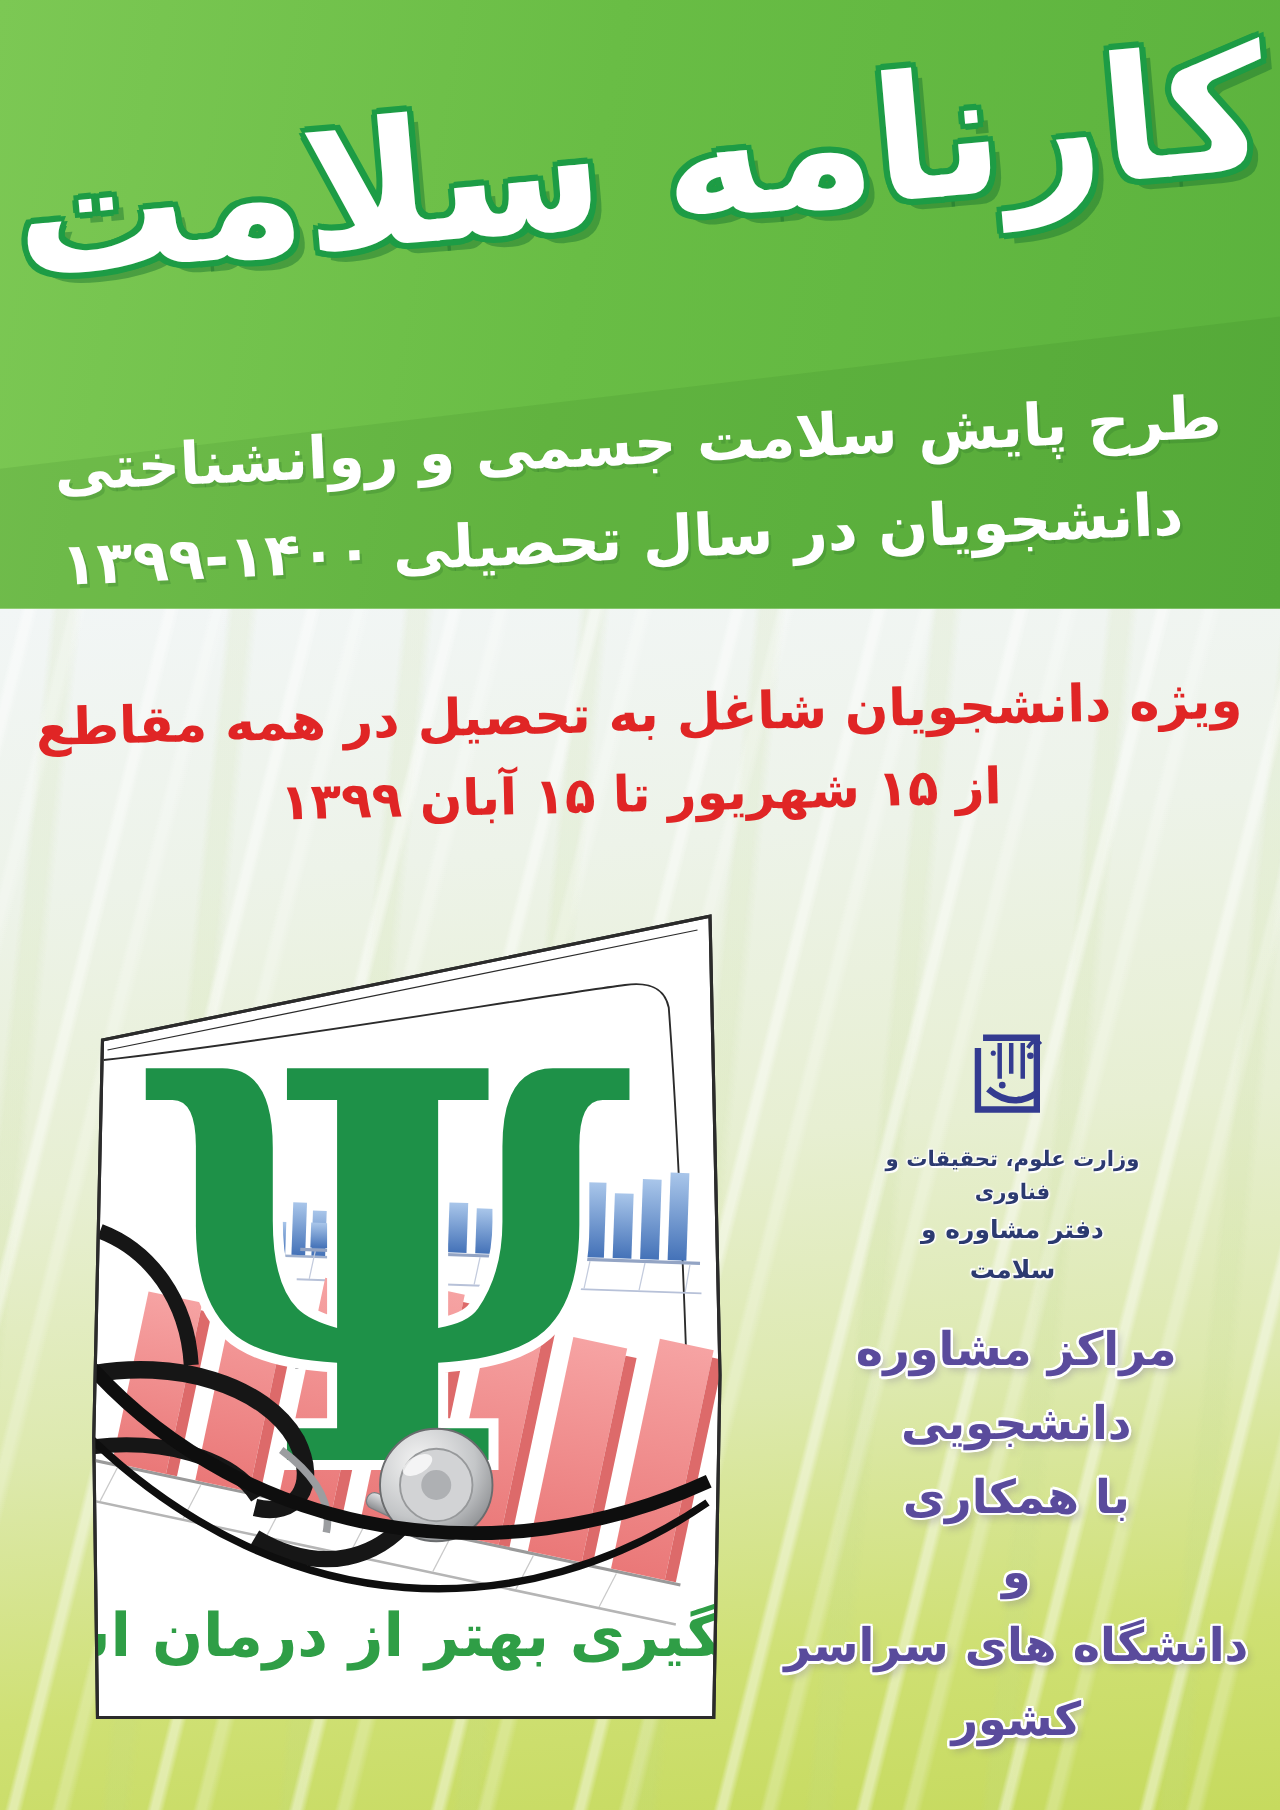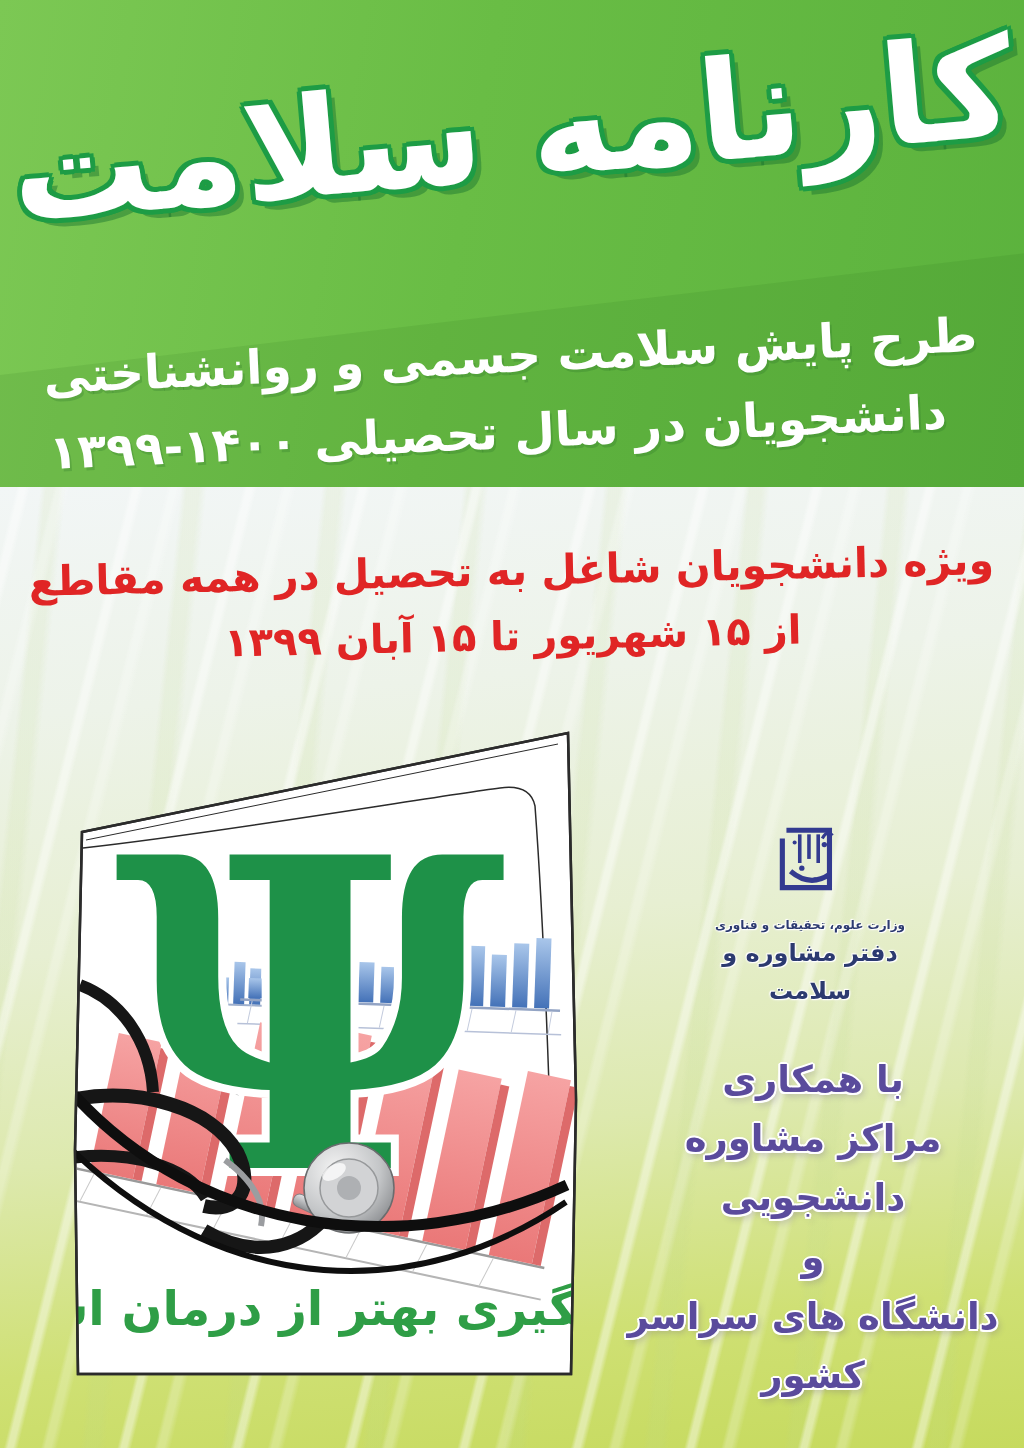"وزارت علوم، تحقیقات و فناوری" .org .ministry { font-size: 12px -> 17px }
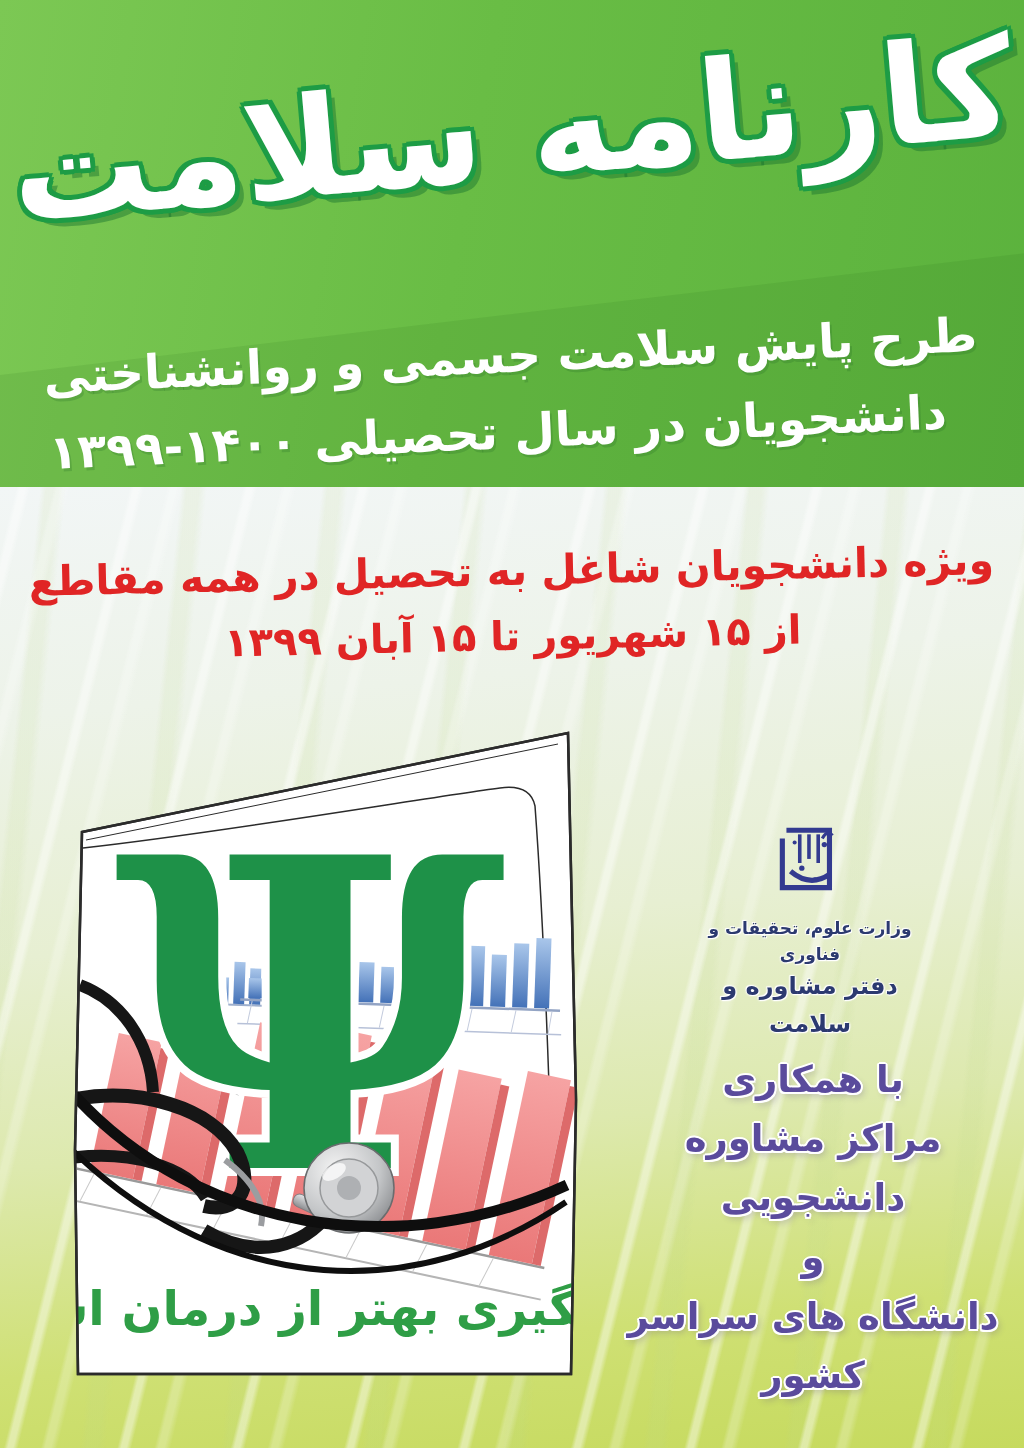"دفتر مشاوره و سلامت" .org .office { font-size: 24px -> 20px }
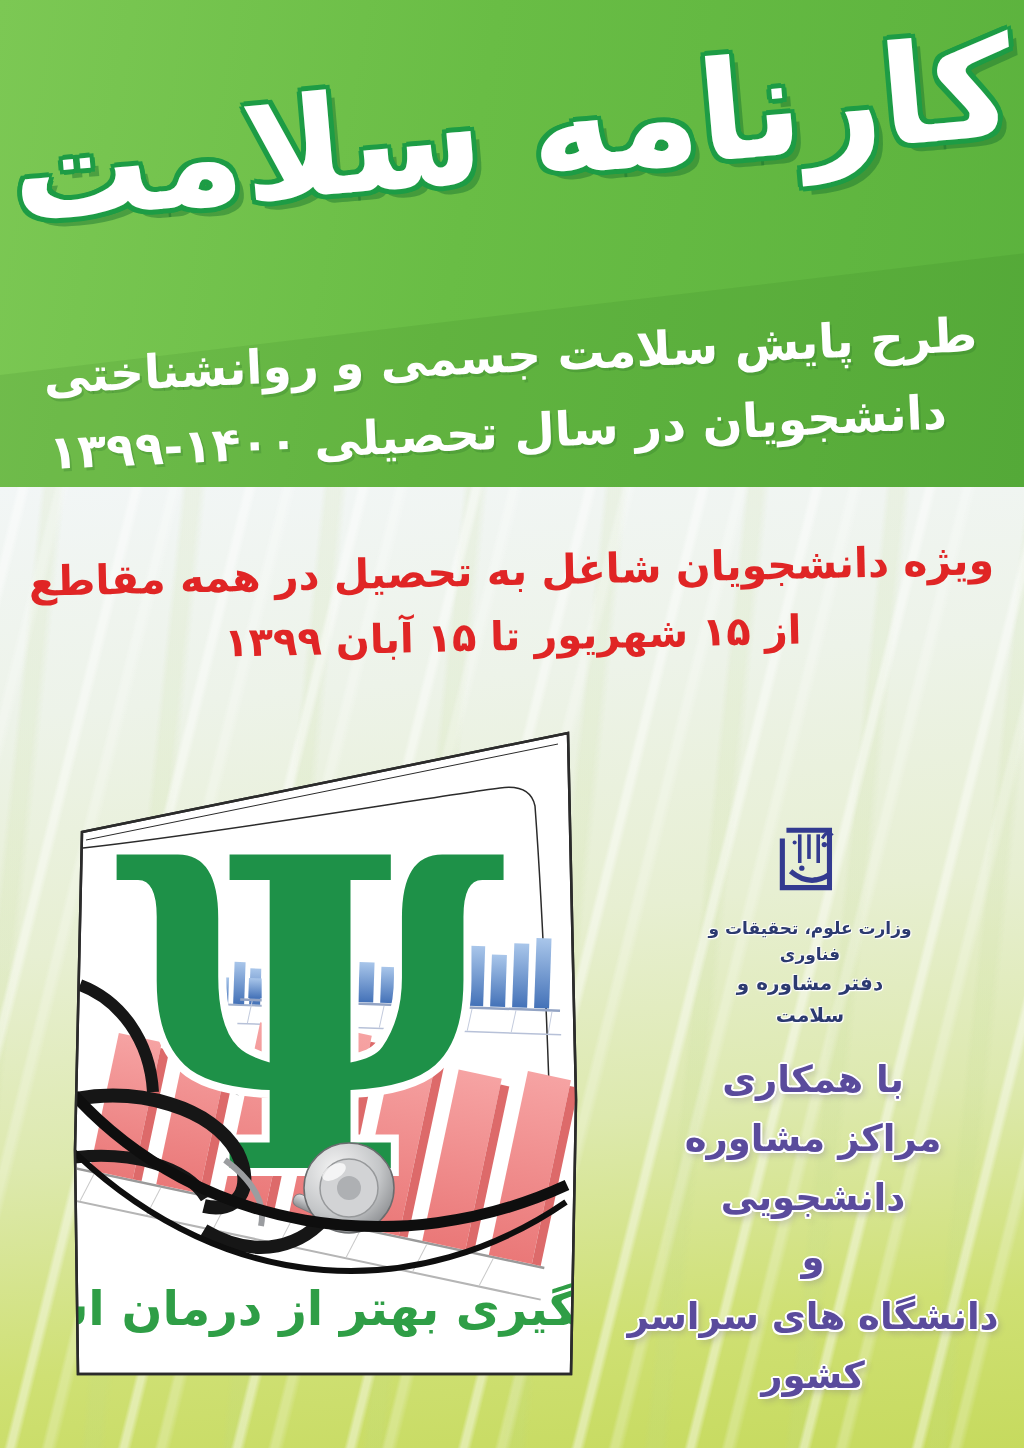"با همکاری" div { order: before "مراکز مشاوره دانشجویی" -> after "مراکز مشاوره دانشجویی" }
